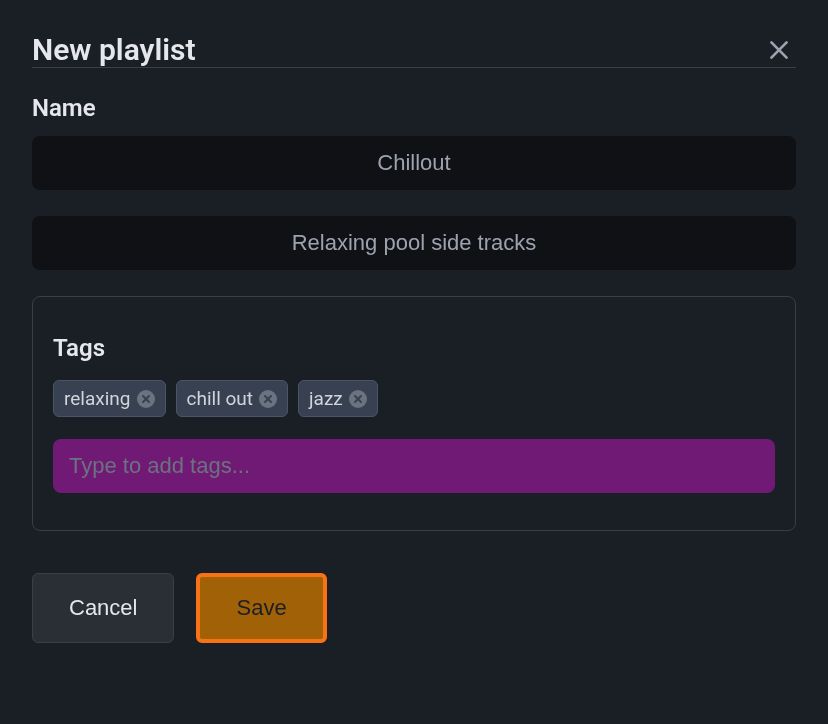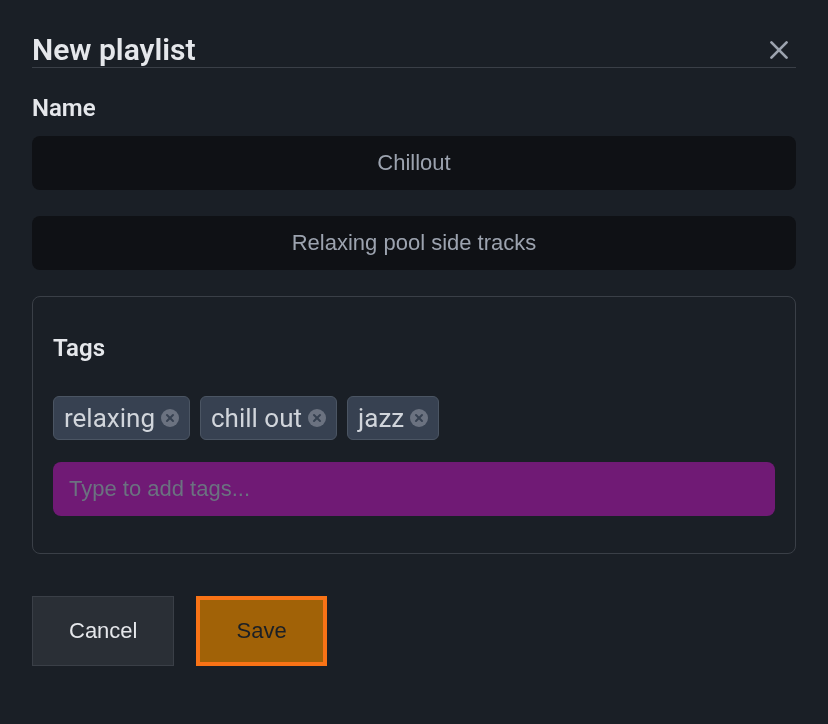"relaxing" .tag { font-size: 26px -> 19px; margin-top: 16px -> none }
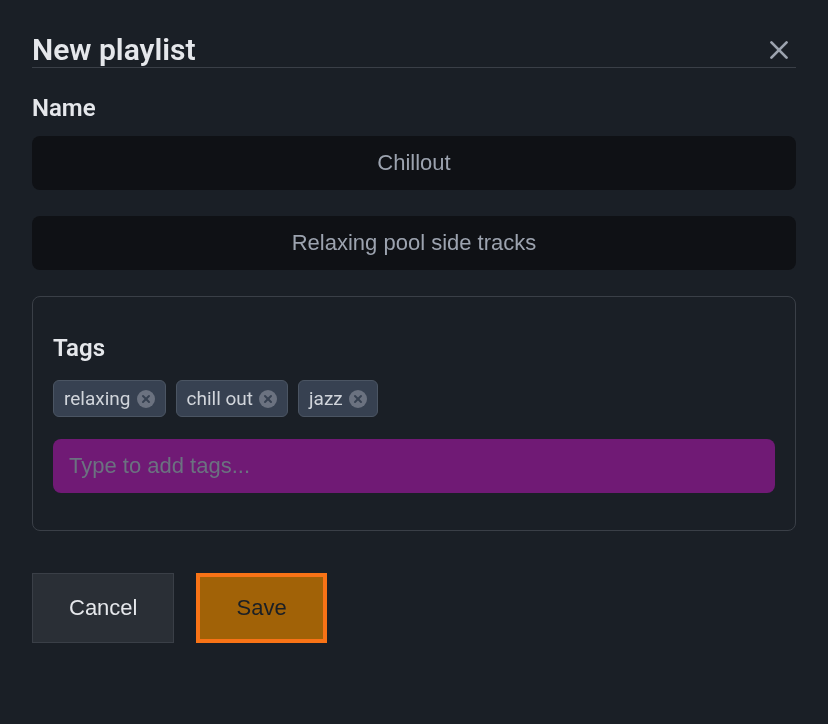"Cancel" .btn { border-radius: 0 -> 6px }
